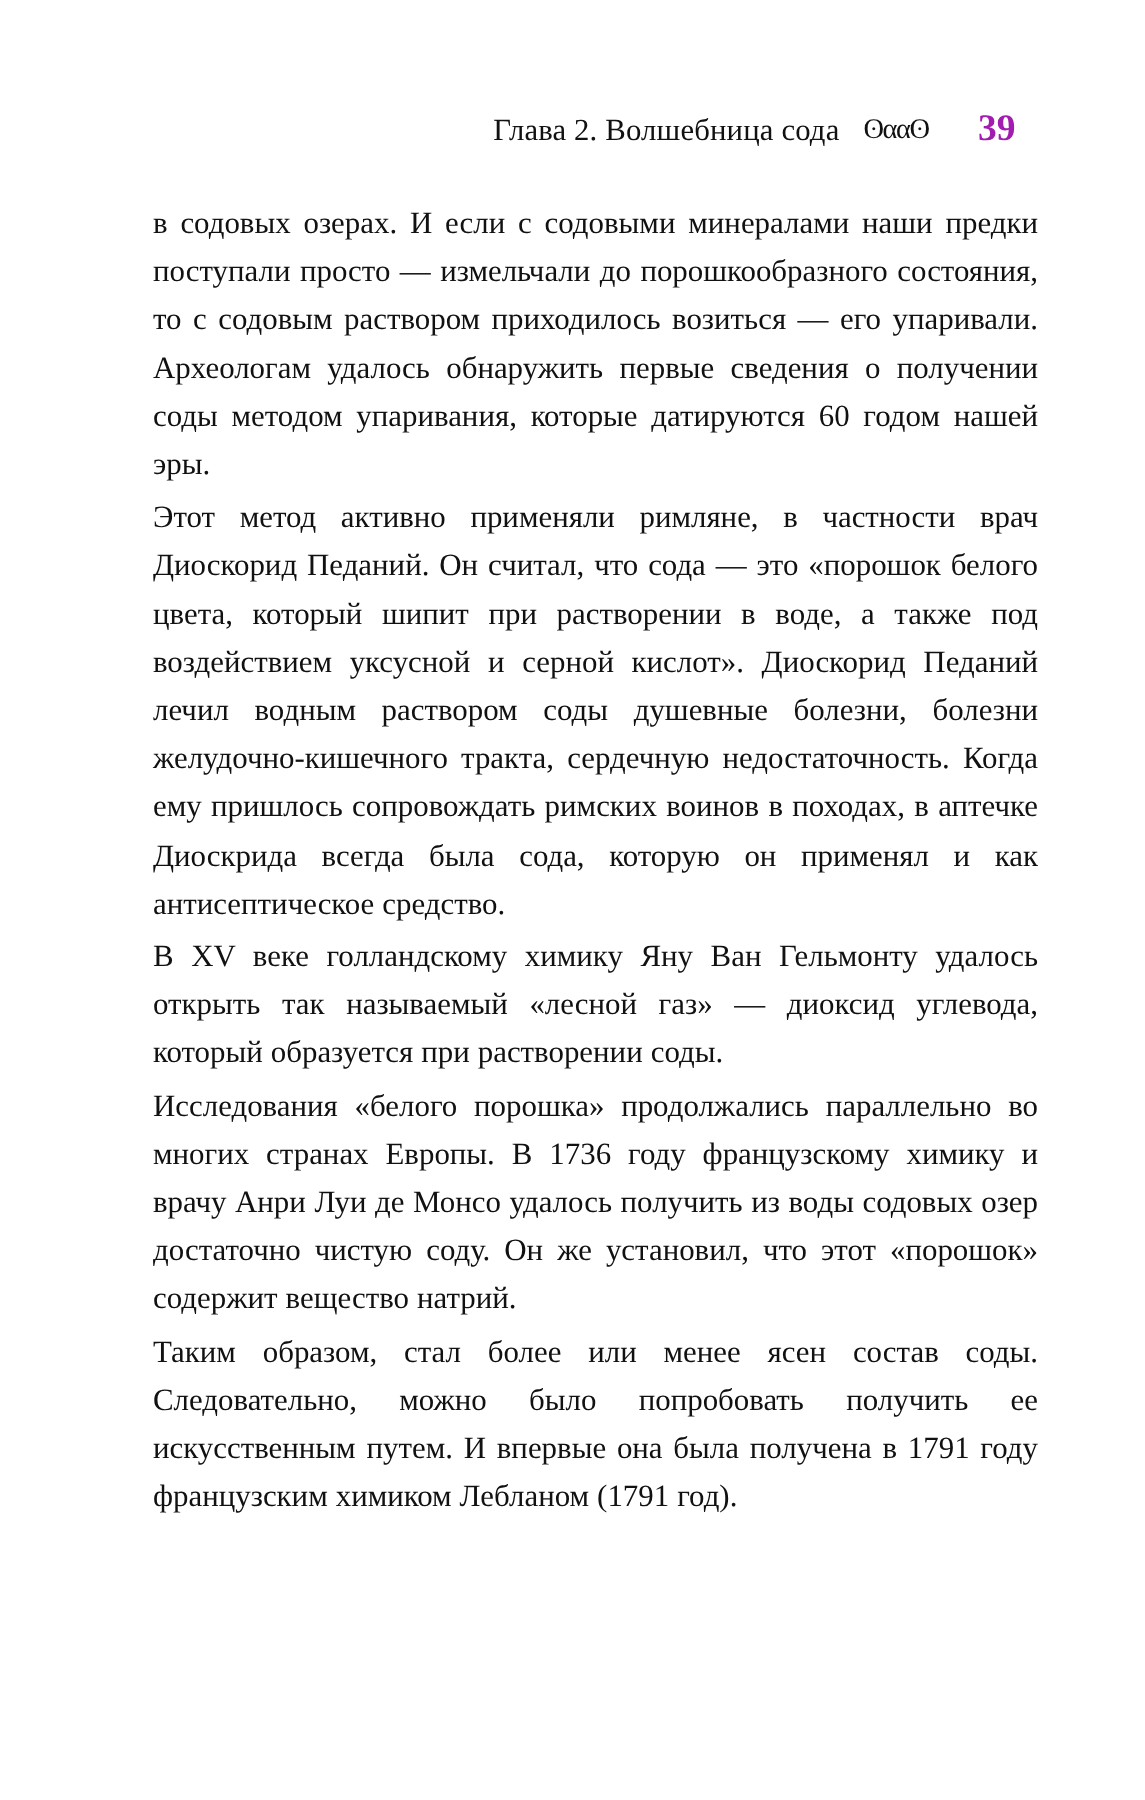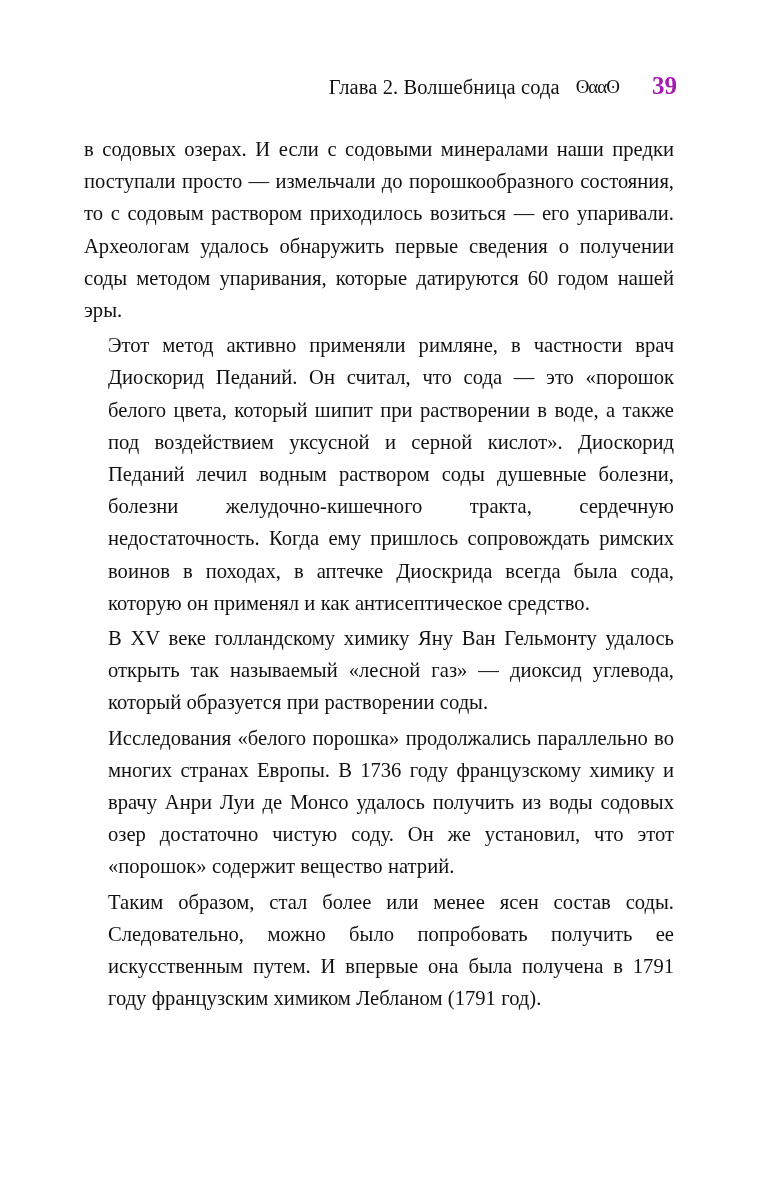"в содовых озерах. И если" .content { left: 84px -> 102px }
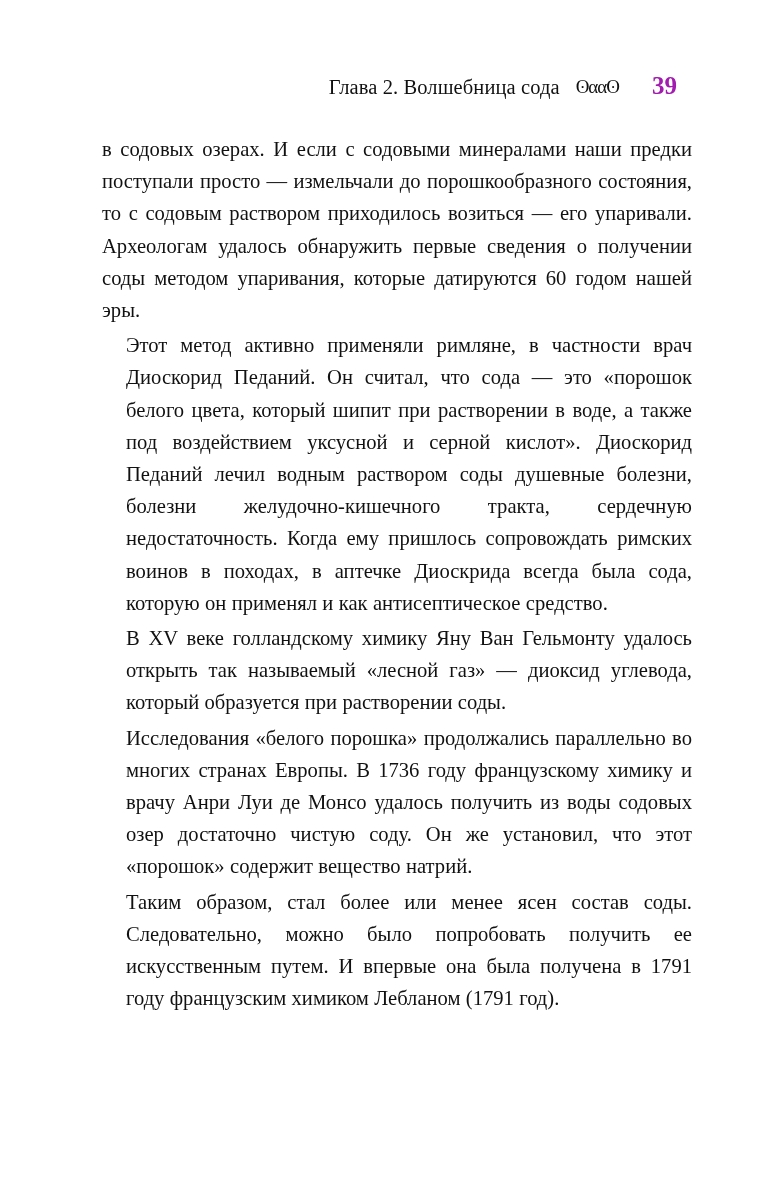"Этот метод активно применяли римляне," p.para + p.para { margin-left: 24px -> none }
